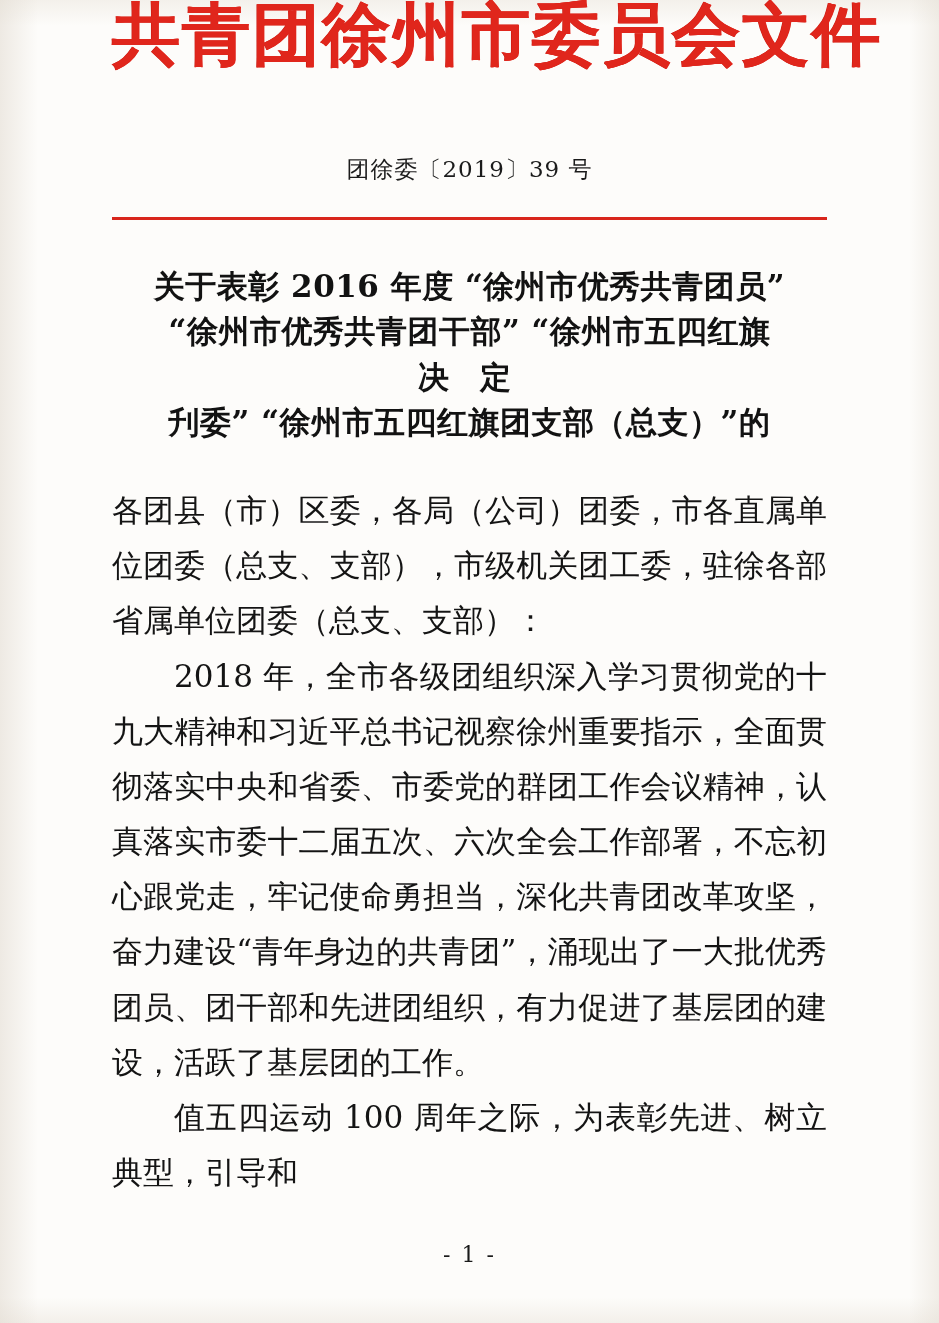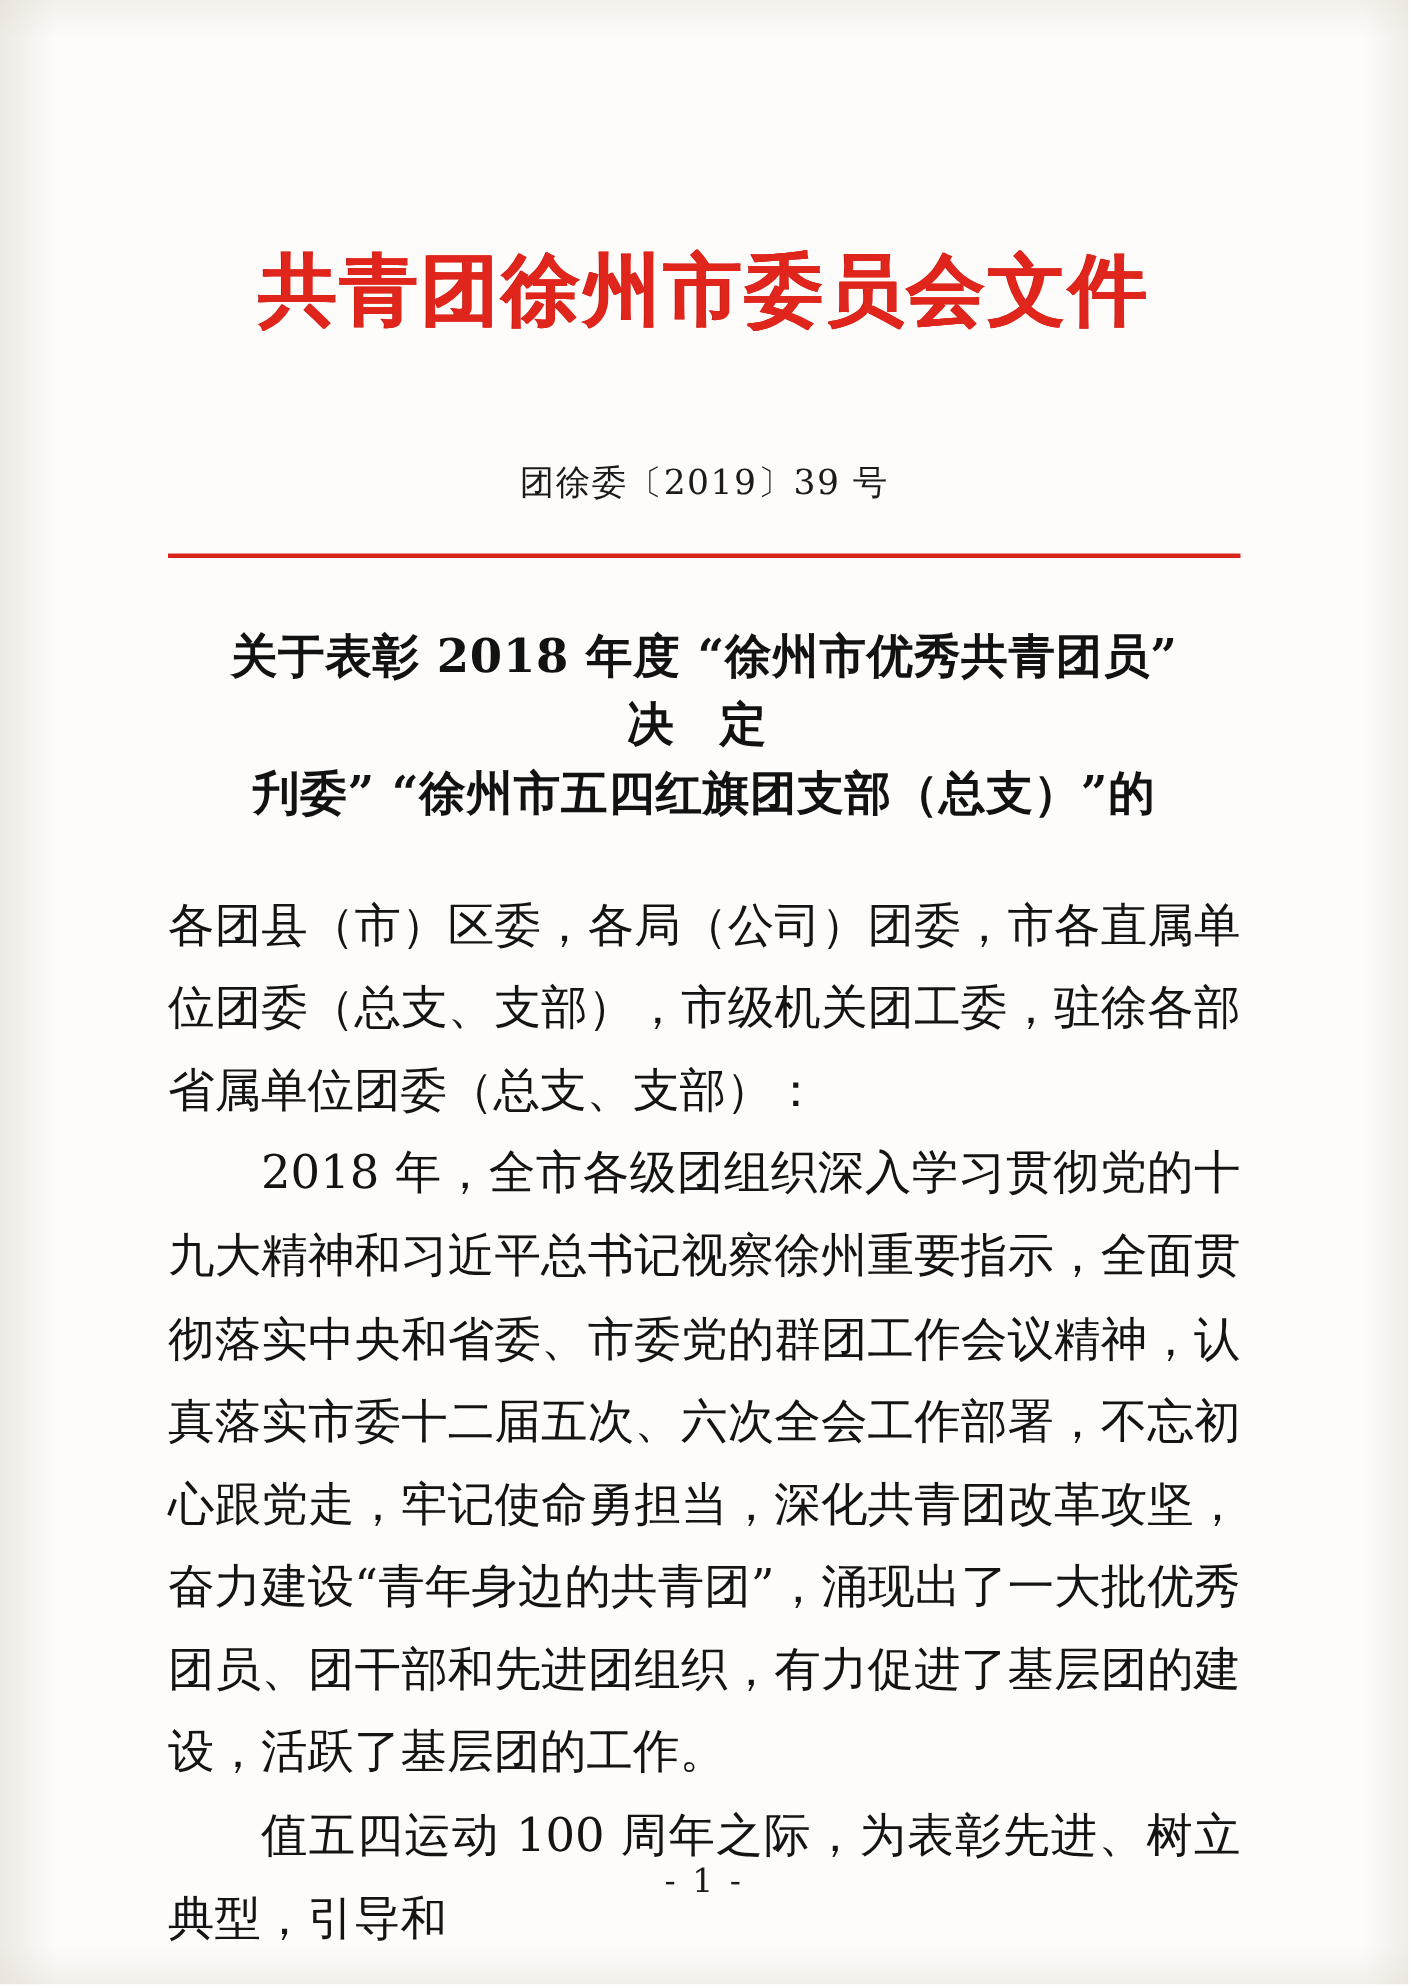"共青团徐州市委员会文件" .masthead { font-size: 52px -> 68px; margin-top: 168px -> none }
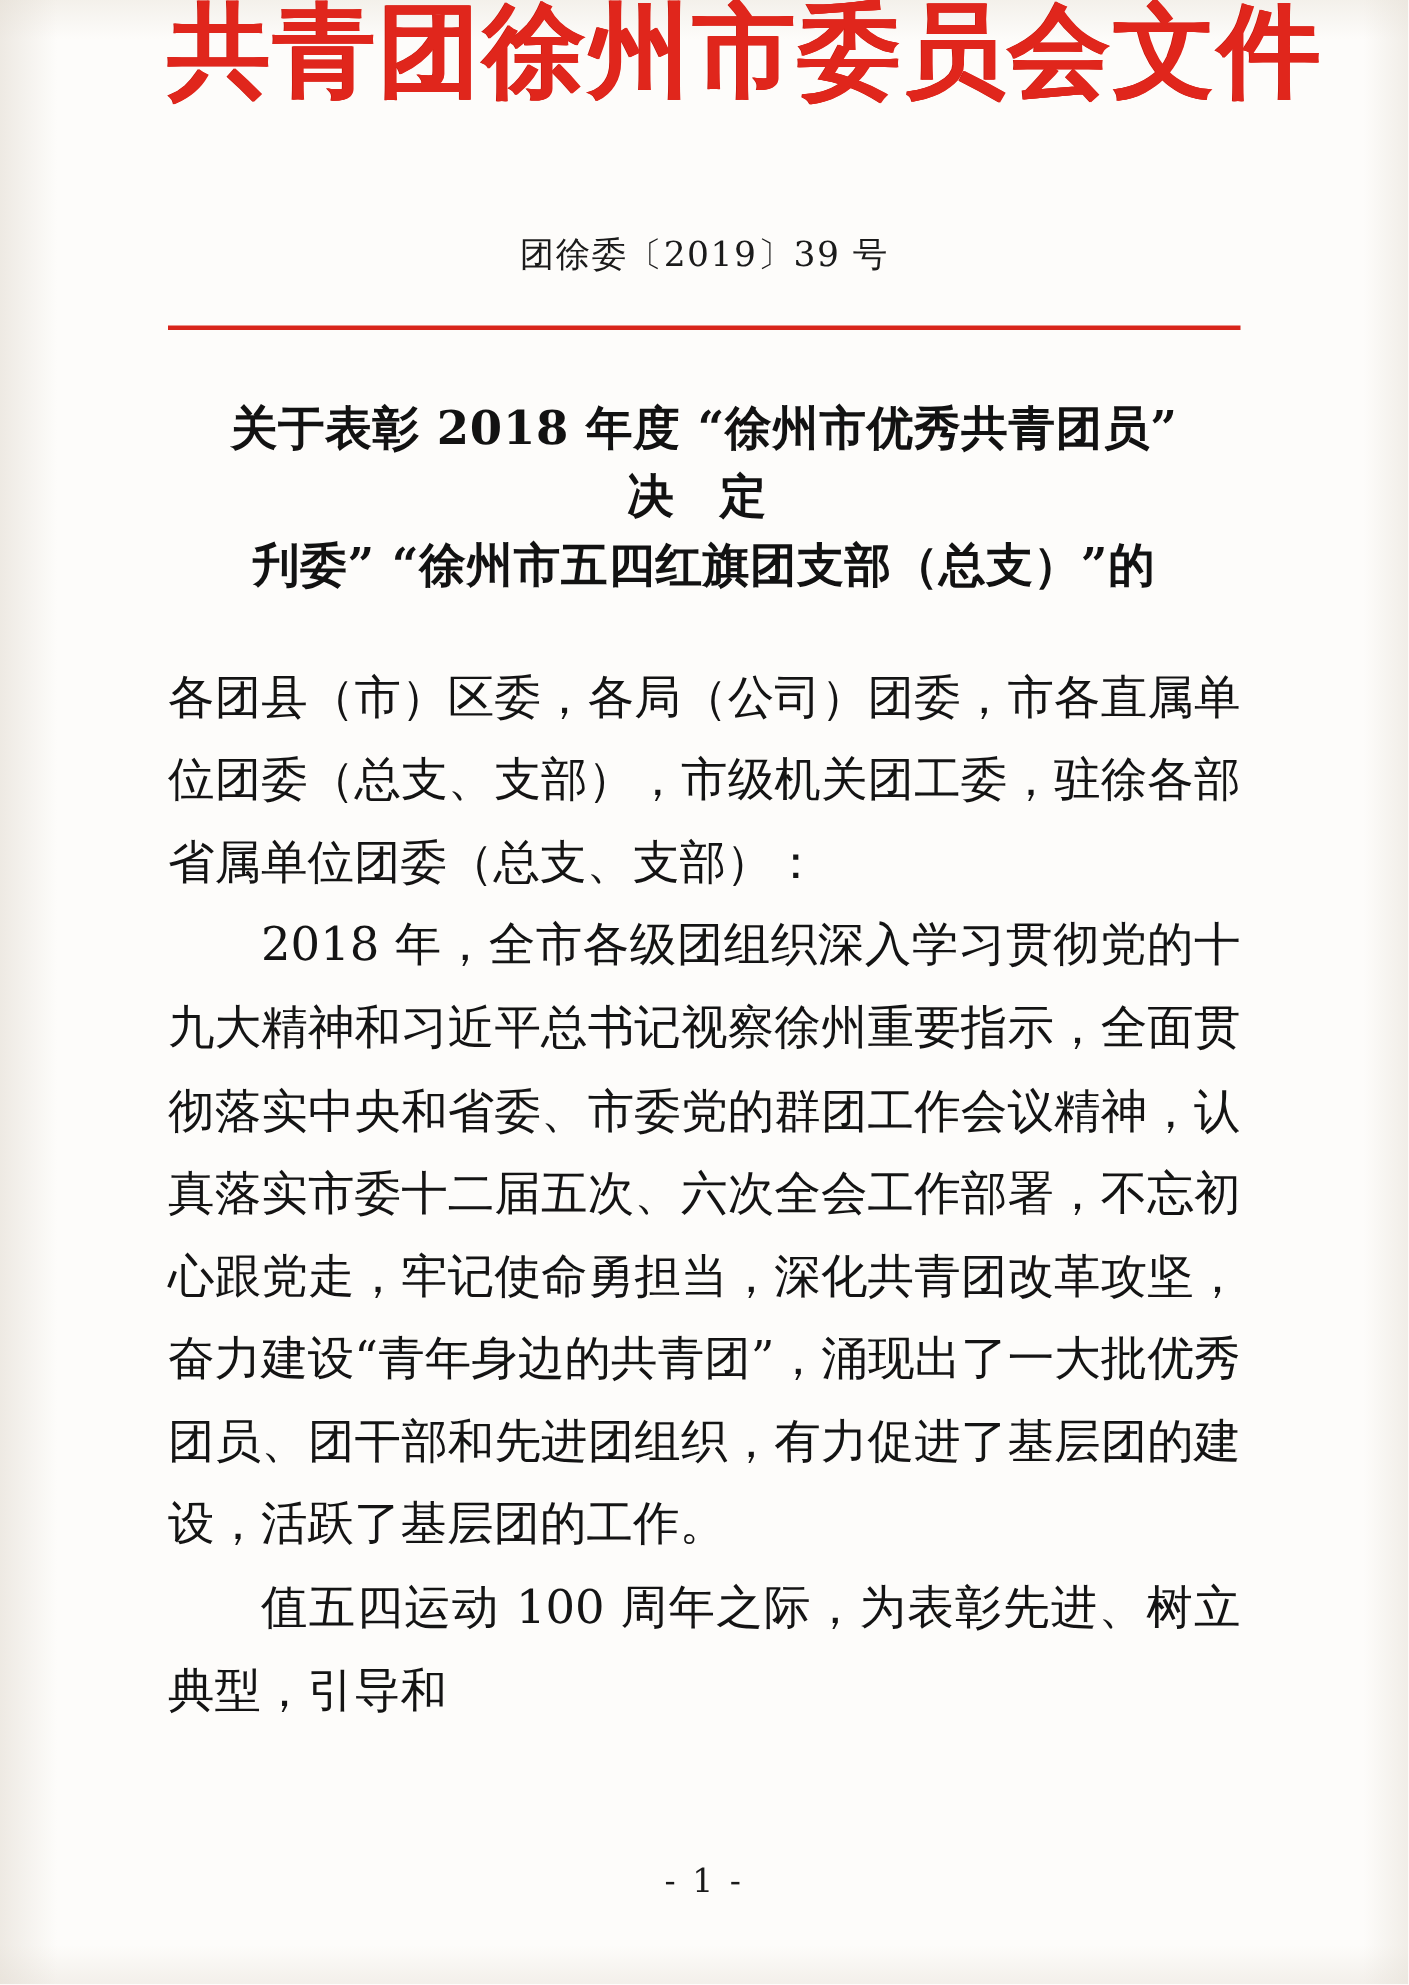"关于表彰 2018 年度 “徐州市优秀共青团员”" span.ln { text: 2018 -> 2016 }
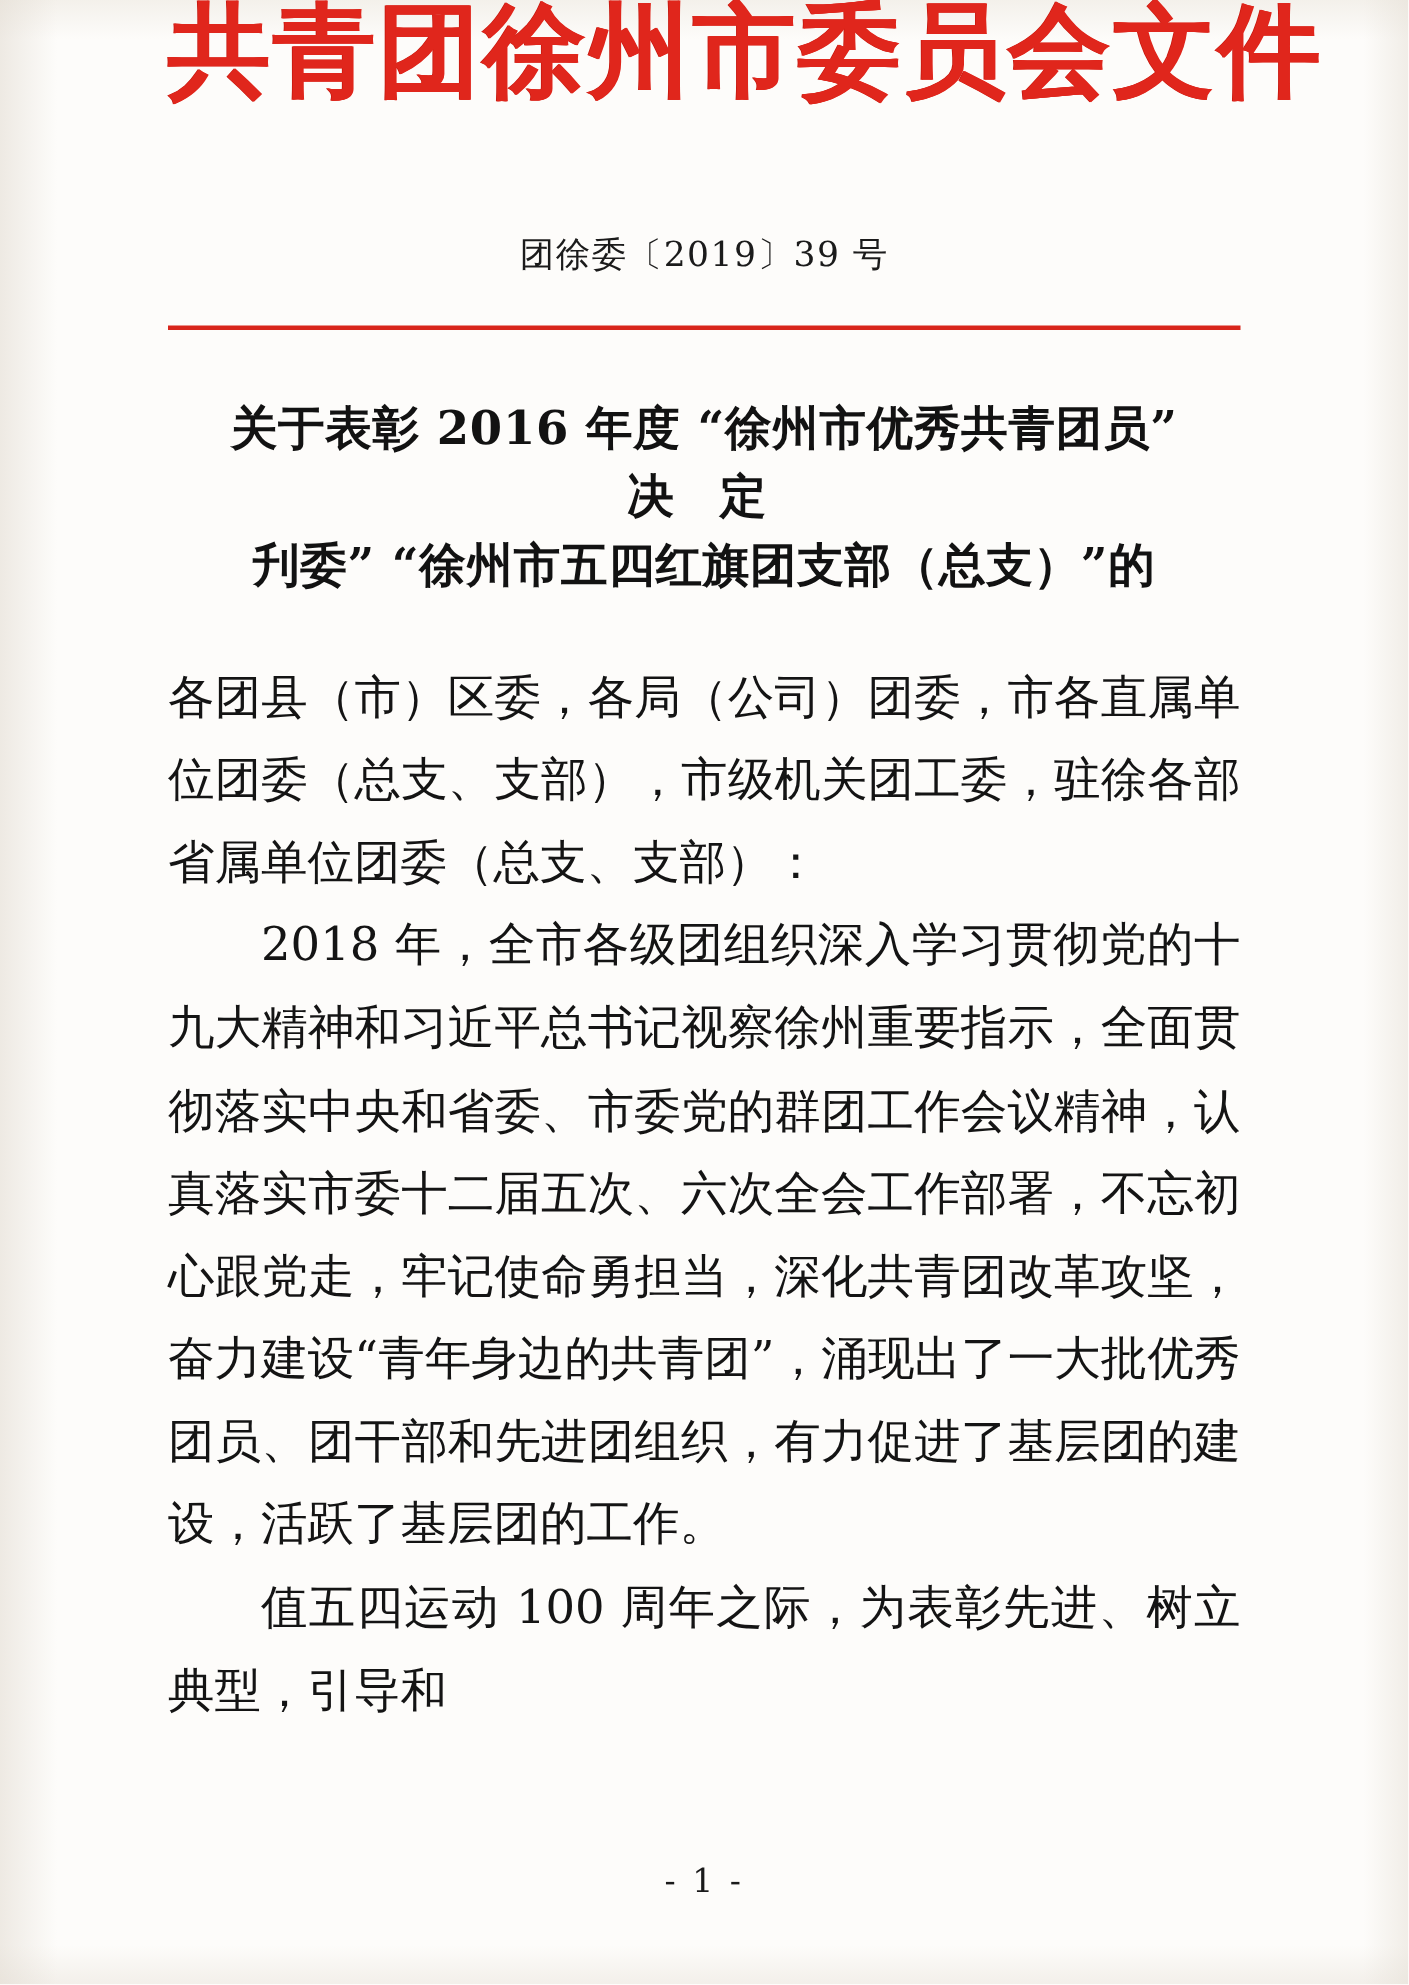"“徐州市优秀共青团干部” “徐州市五四红旗" span.ln { html: none -> <span>“徐州市优秀共青团干部” “徐州市五四红旗</span> }
